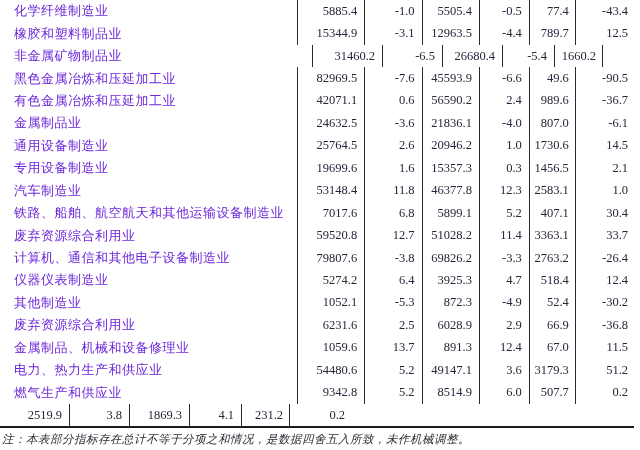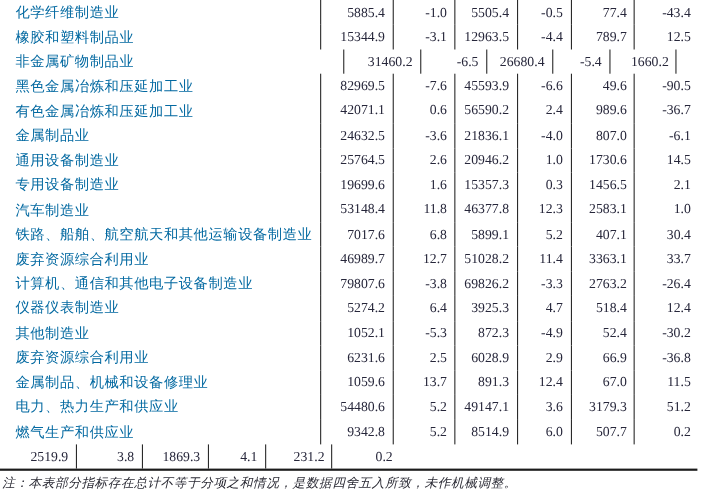"化学纤维制造业" .c-name { color: #0369a1 -> #6d28d9 }
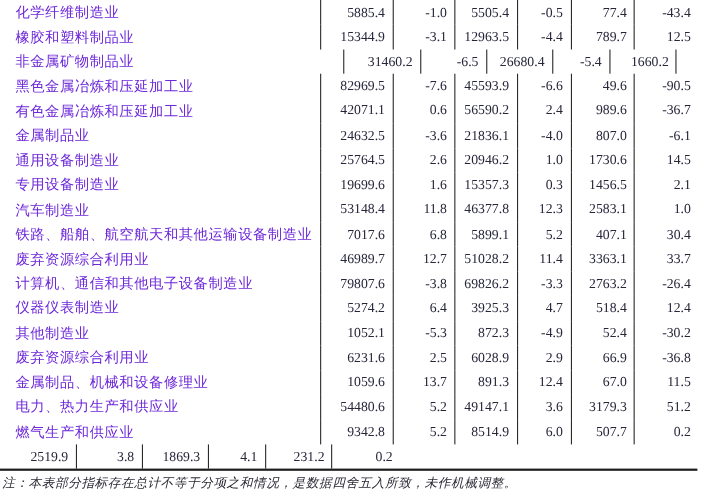"77.4" .c5 { margin-left: 12px -> none }
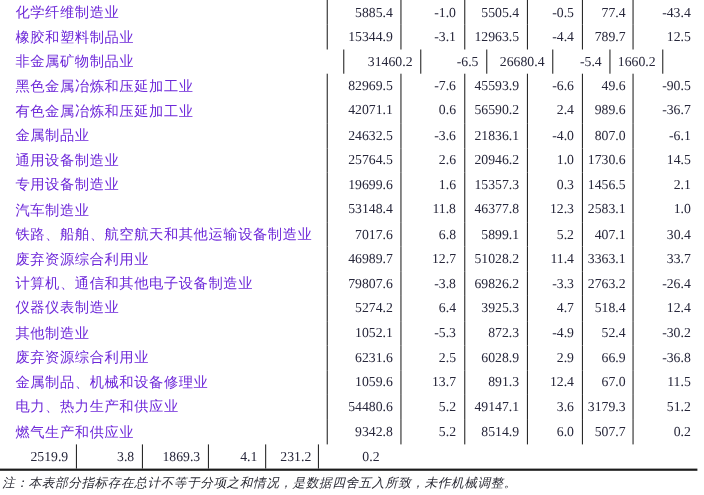"46989.7" div.cell { text: 46989.7 -> 59520.8 }
